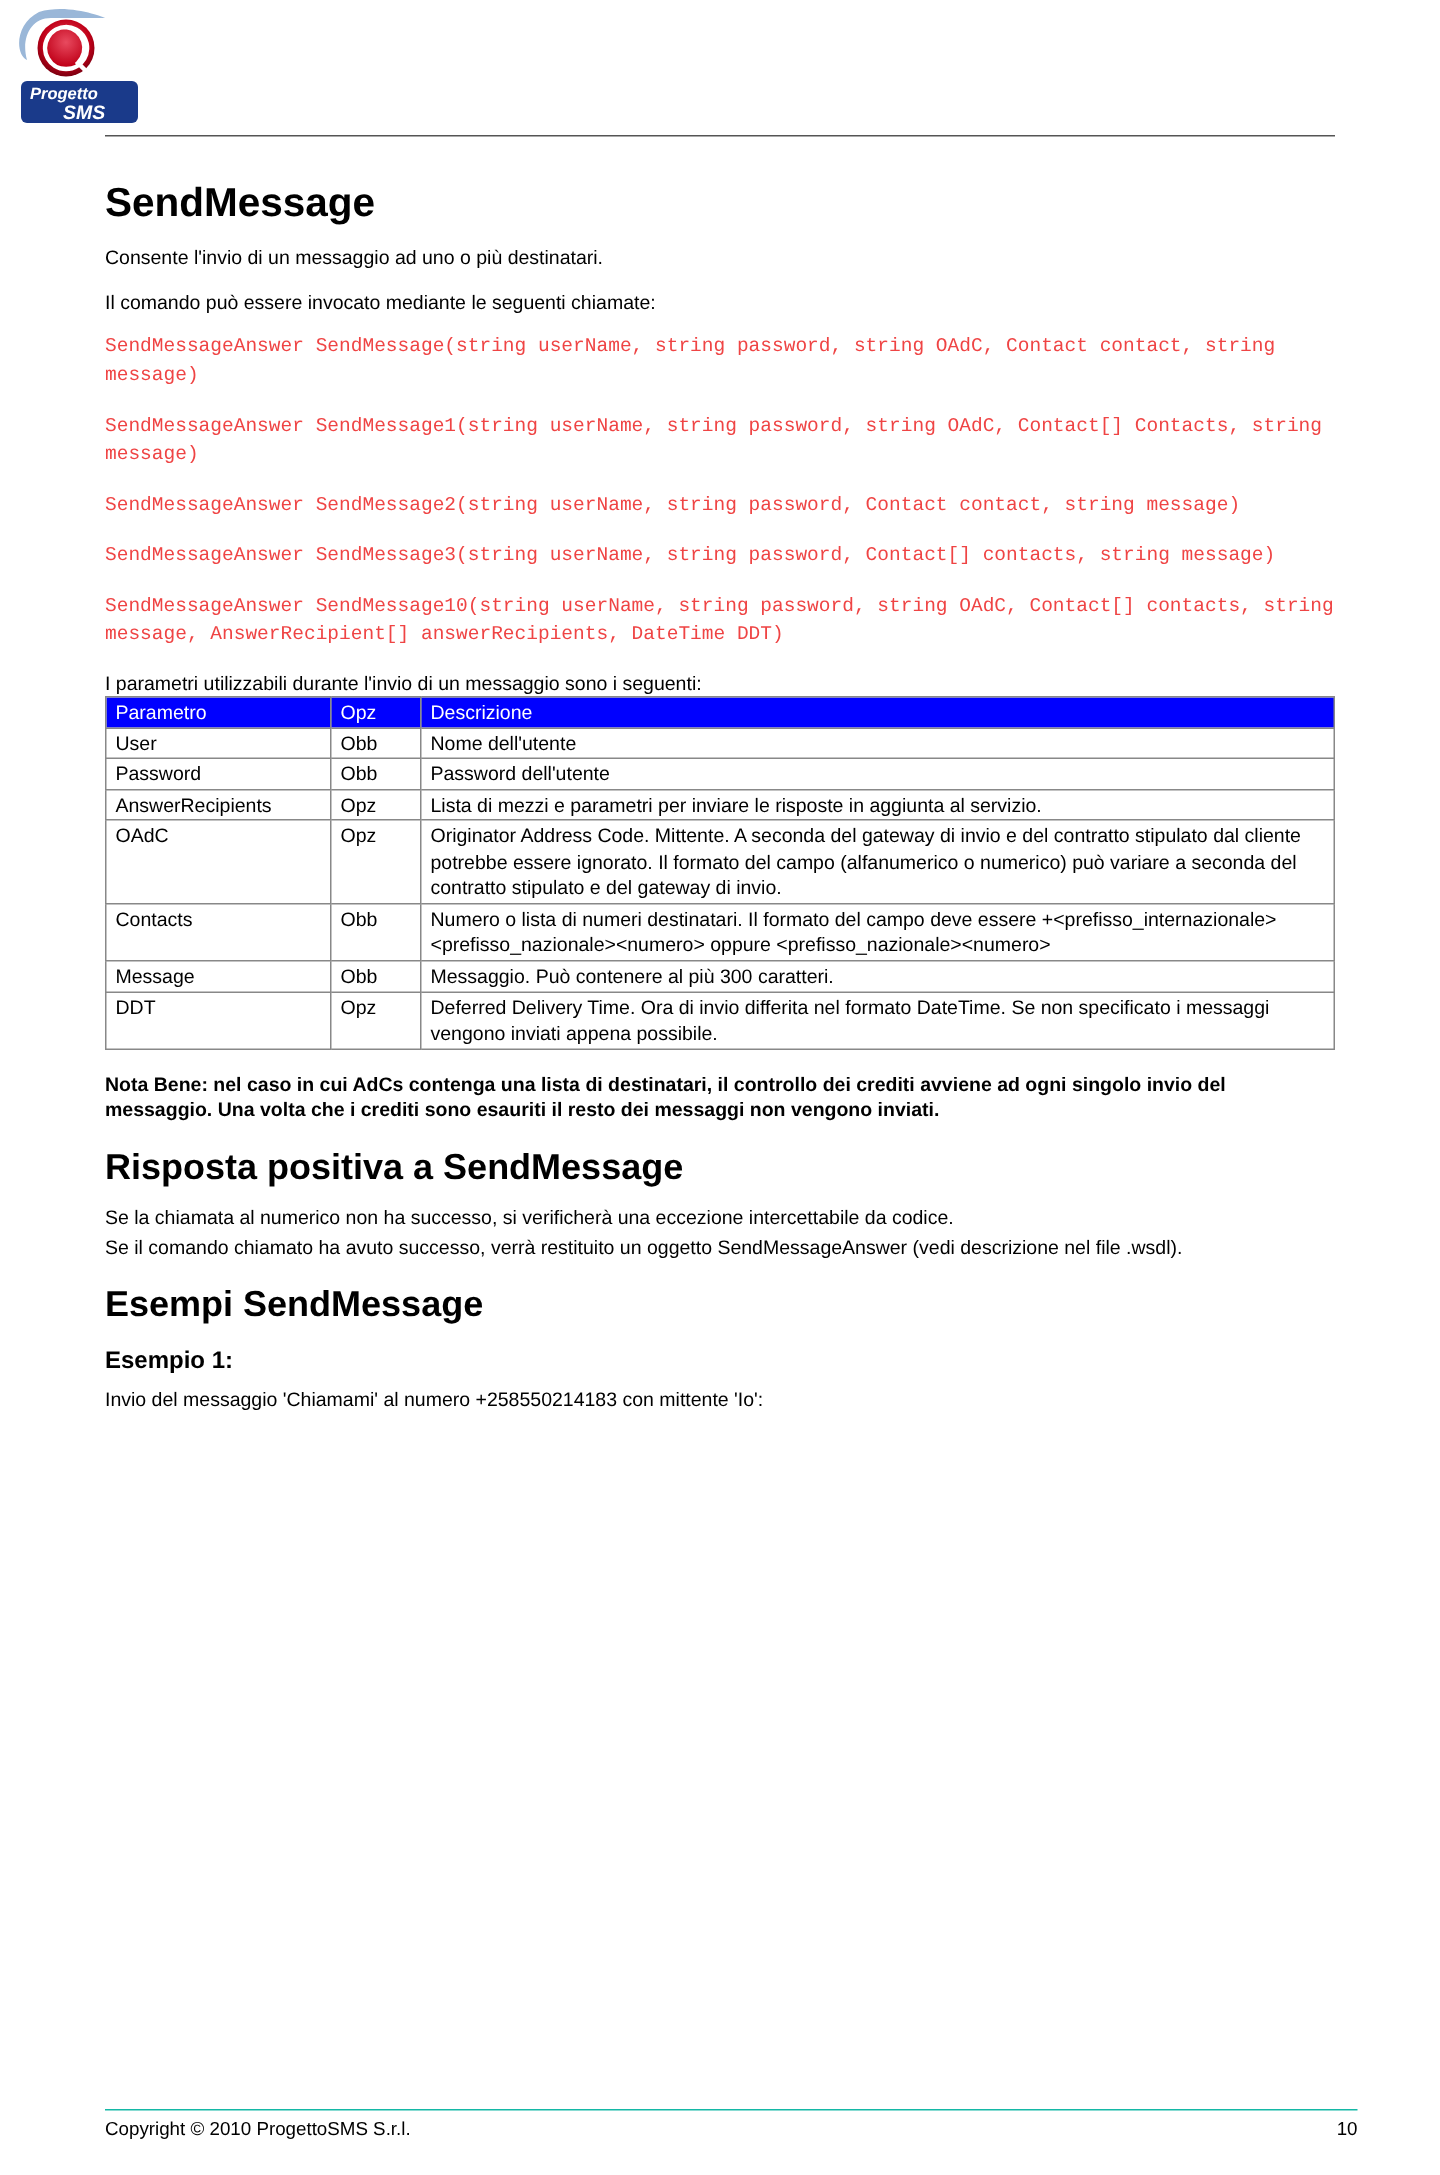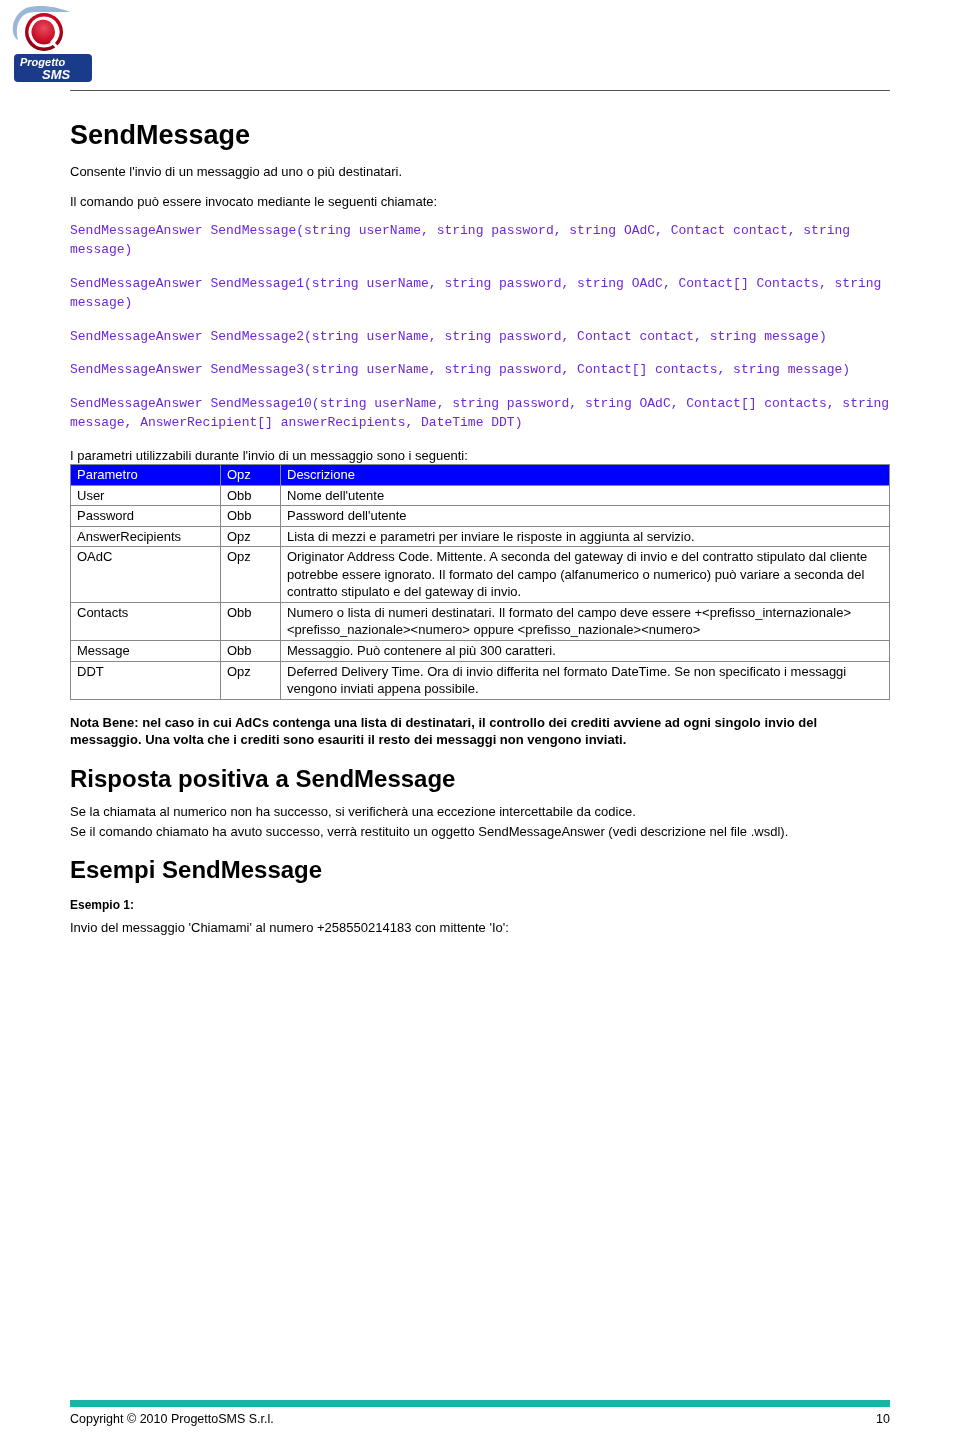"SendMessageAnswer SendMessage(string" .code-block { color: #6d28d9 -> #ef4444 }
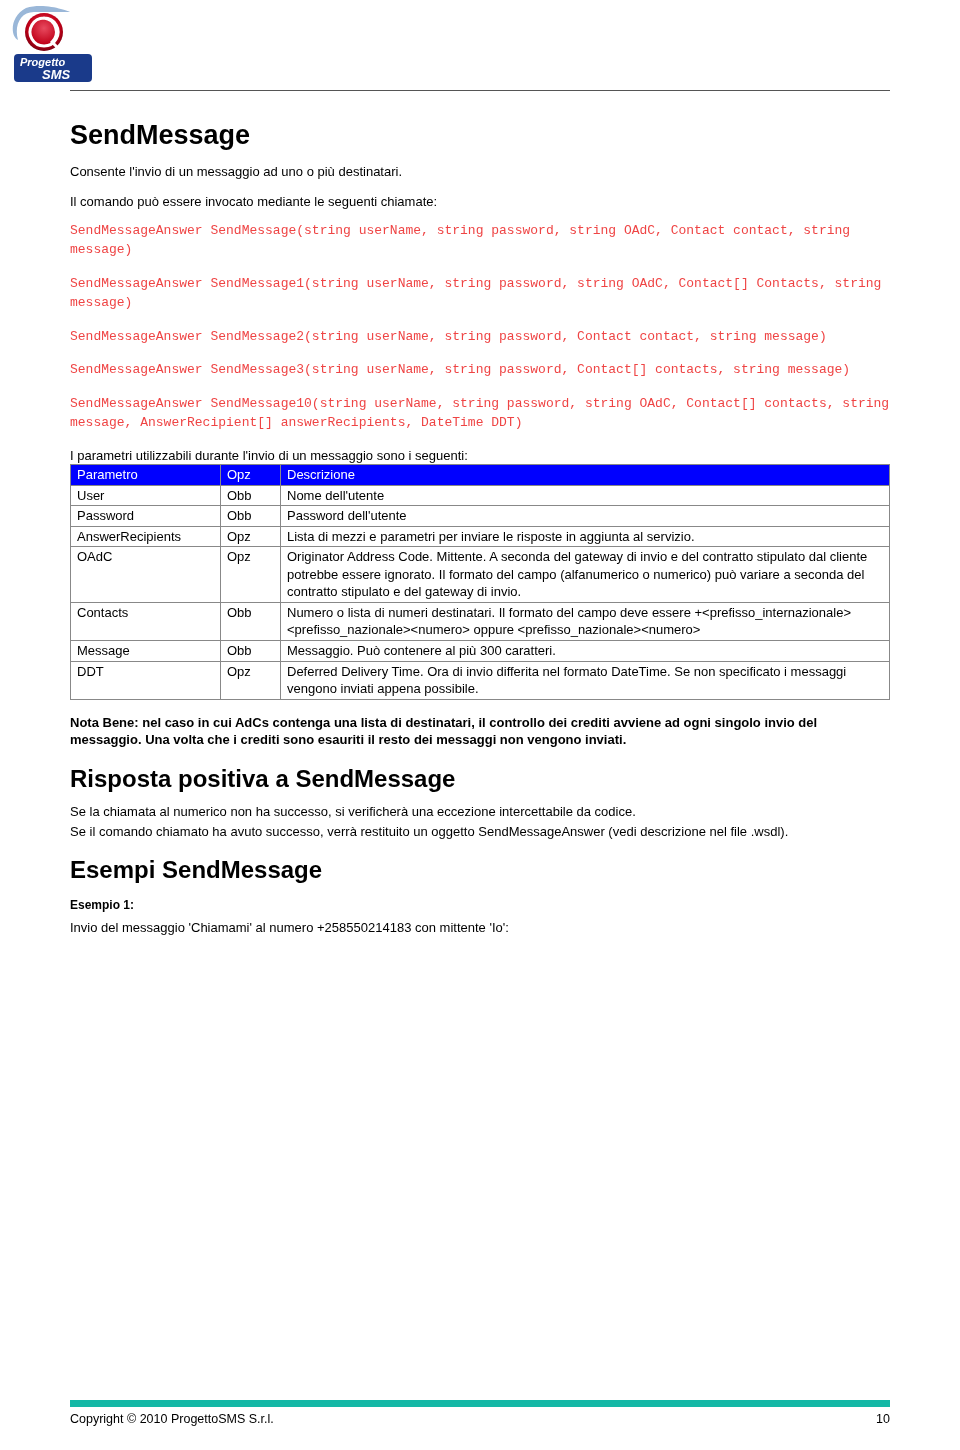"Esempio 1:" h3 { font-size: 12px -> 16px }
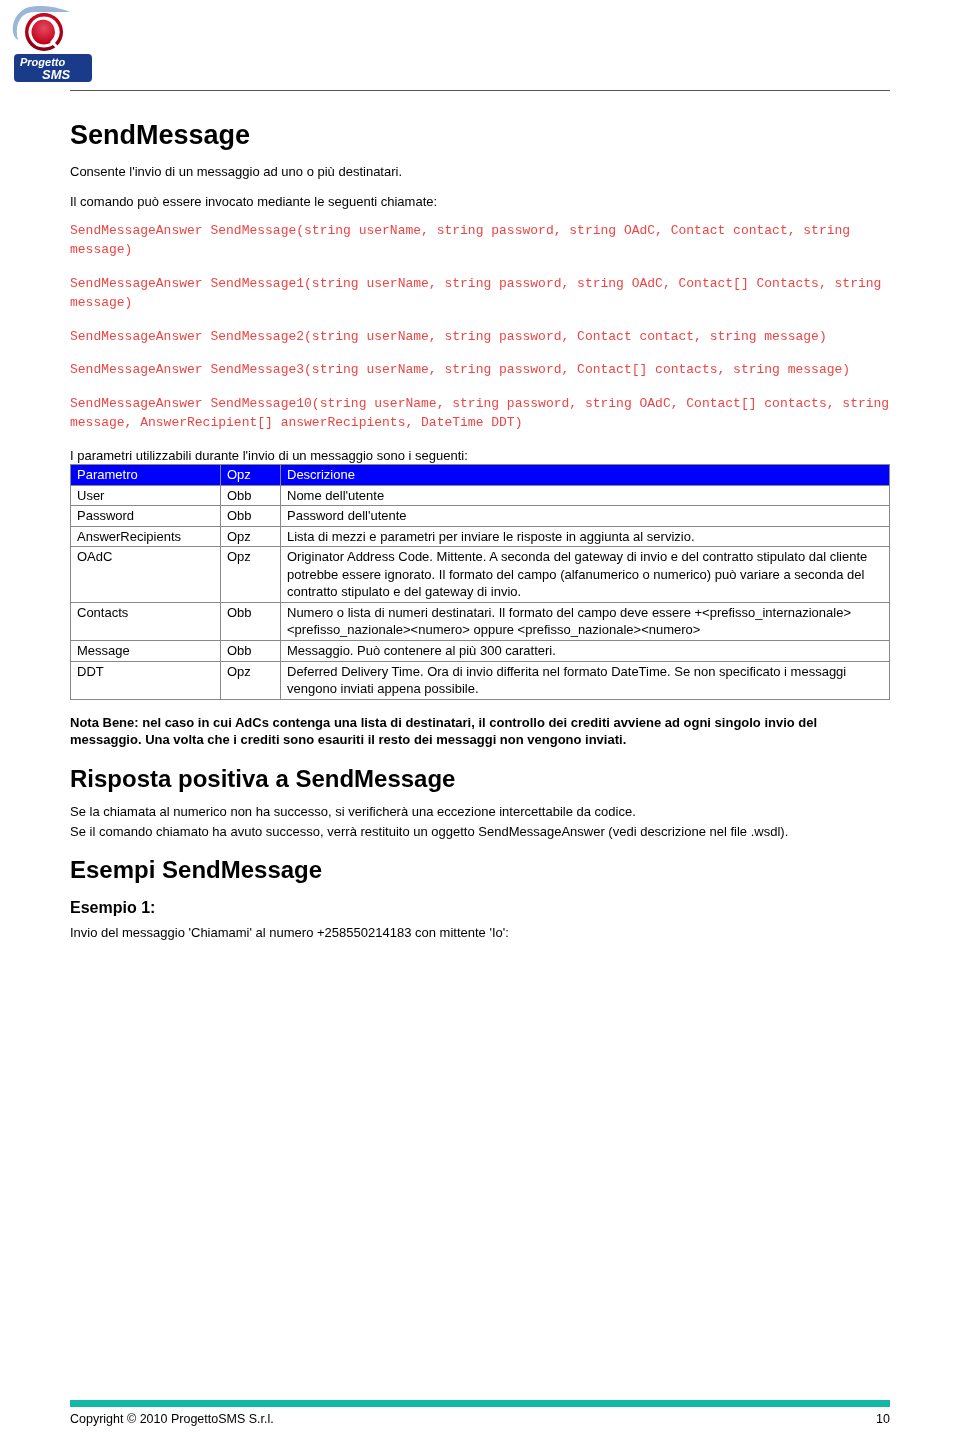"Copyright © 2010 ProgettoSMS S.r.l." .footer { border-top: 7px solid #14b8a6 -> 1px solid #14b8a6; right: 70px -> 55px }
